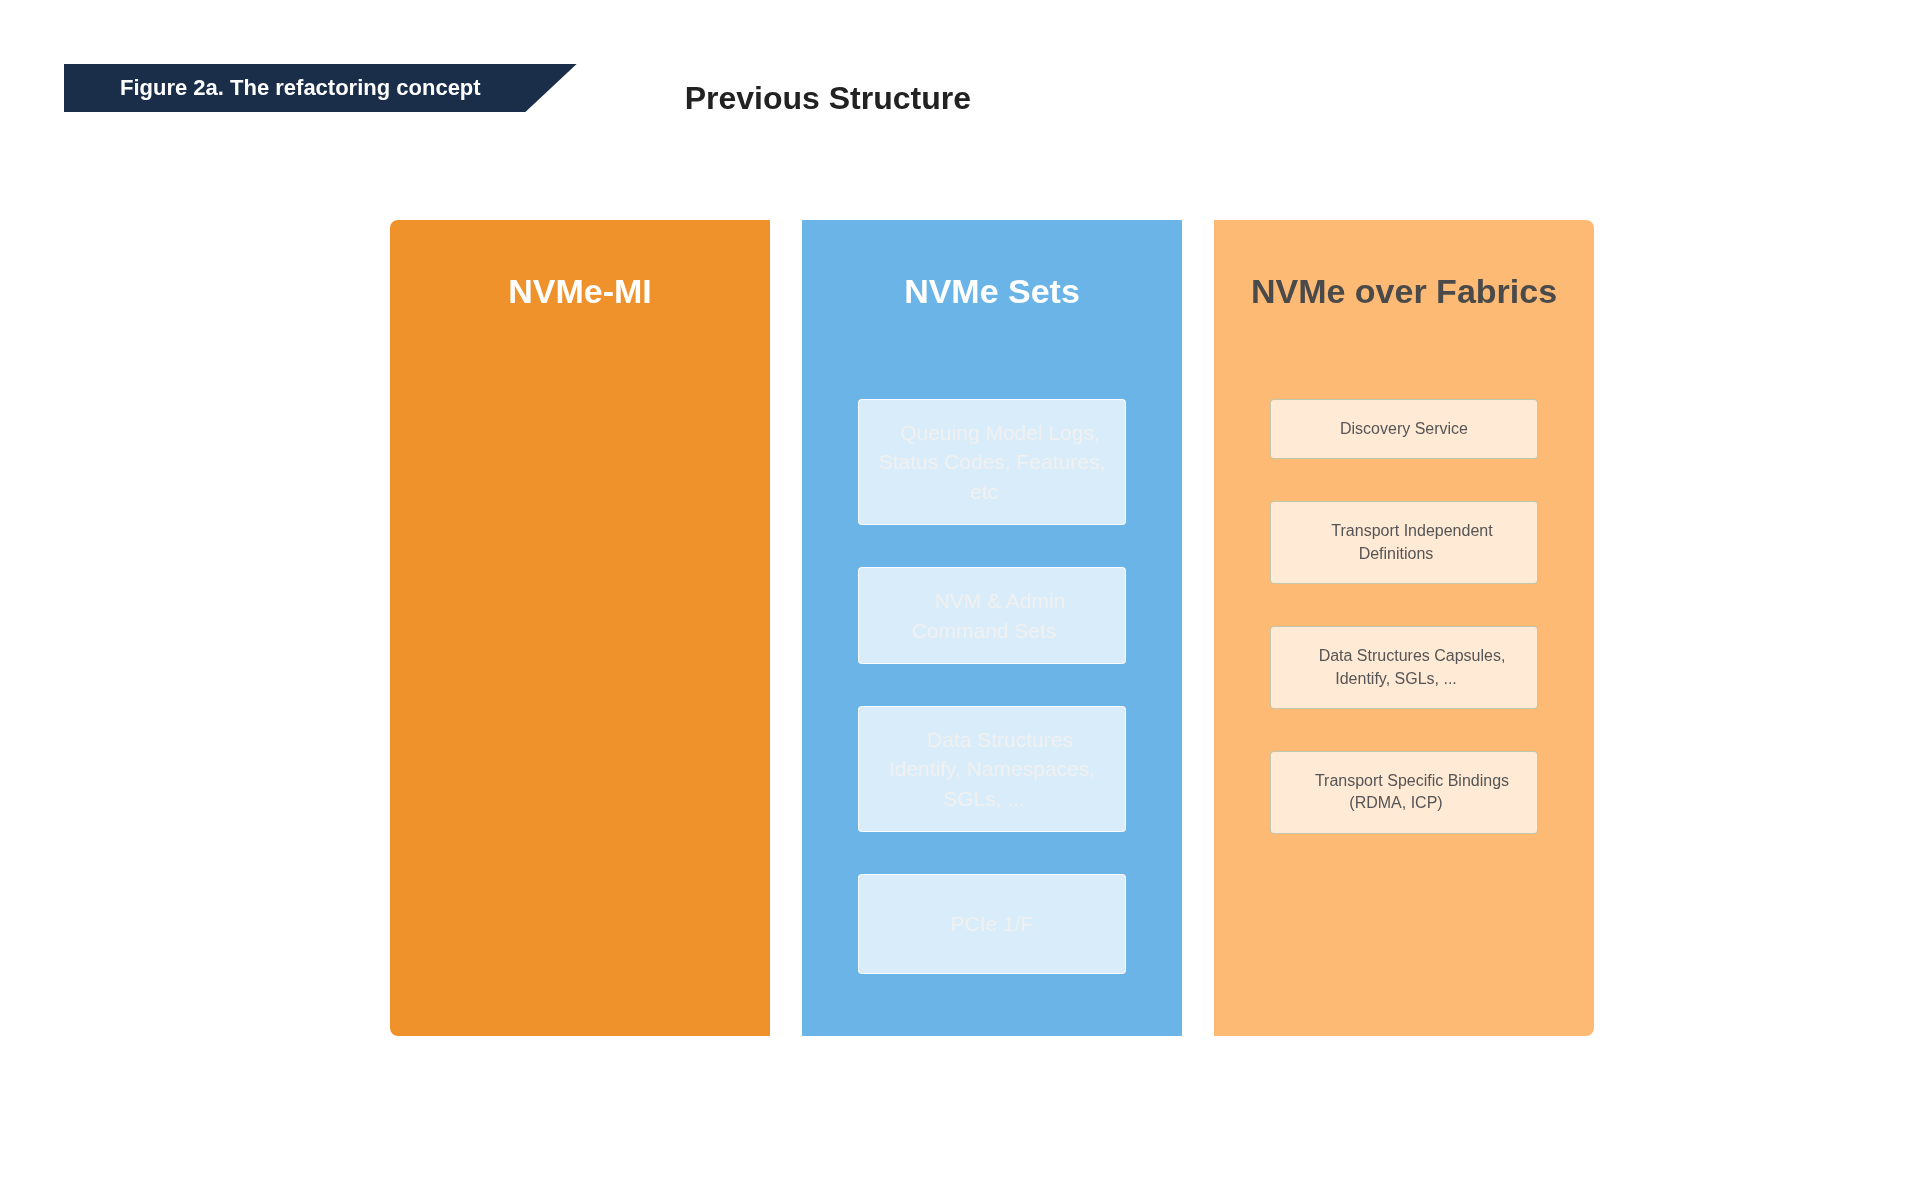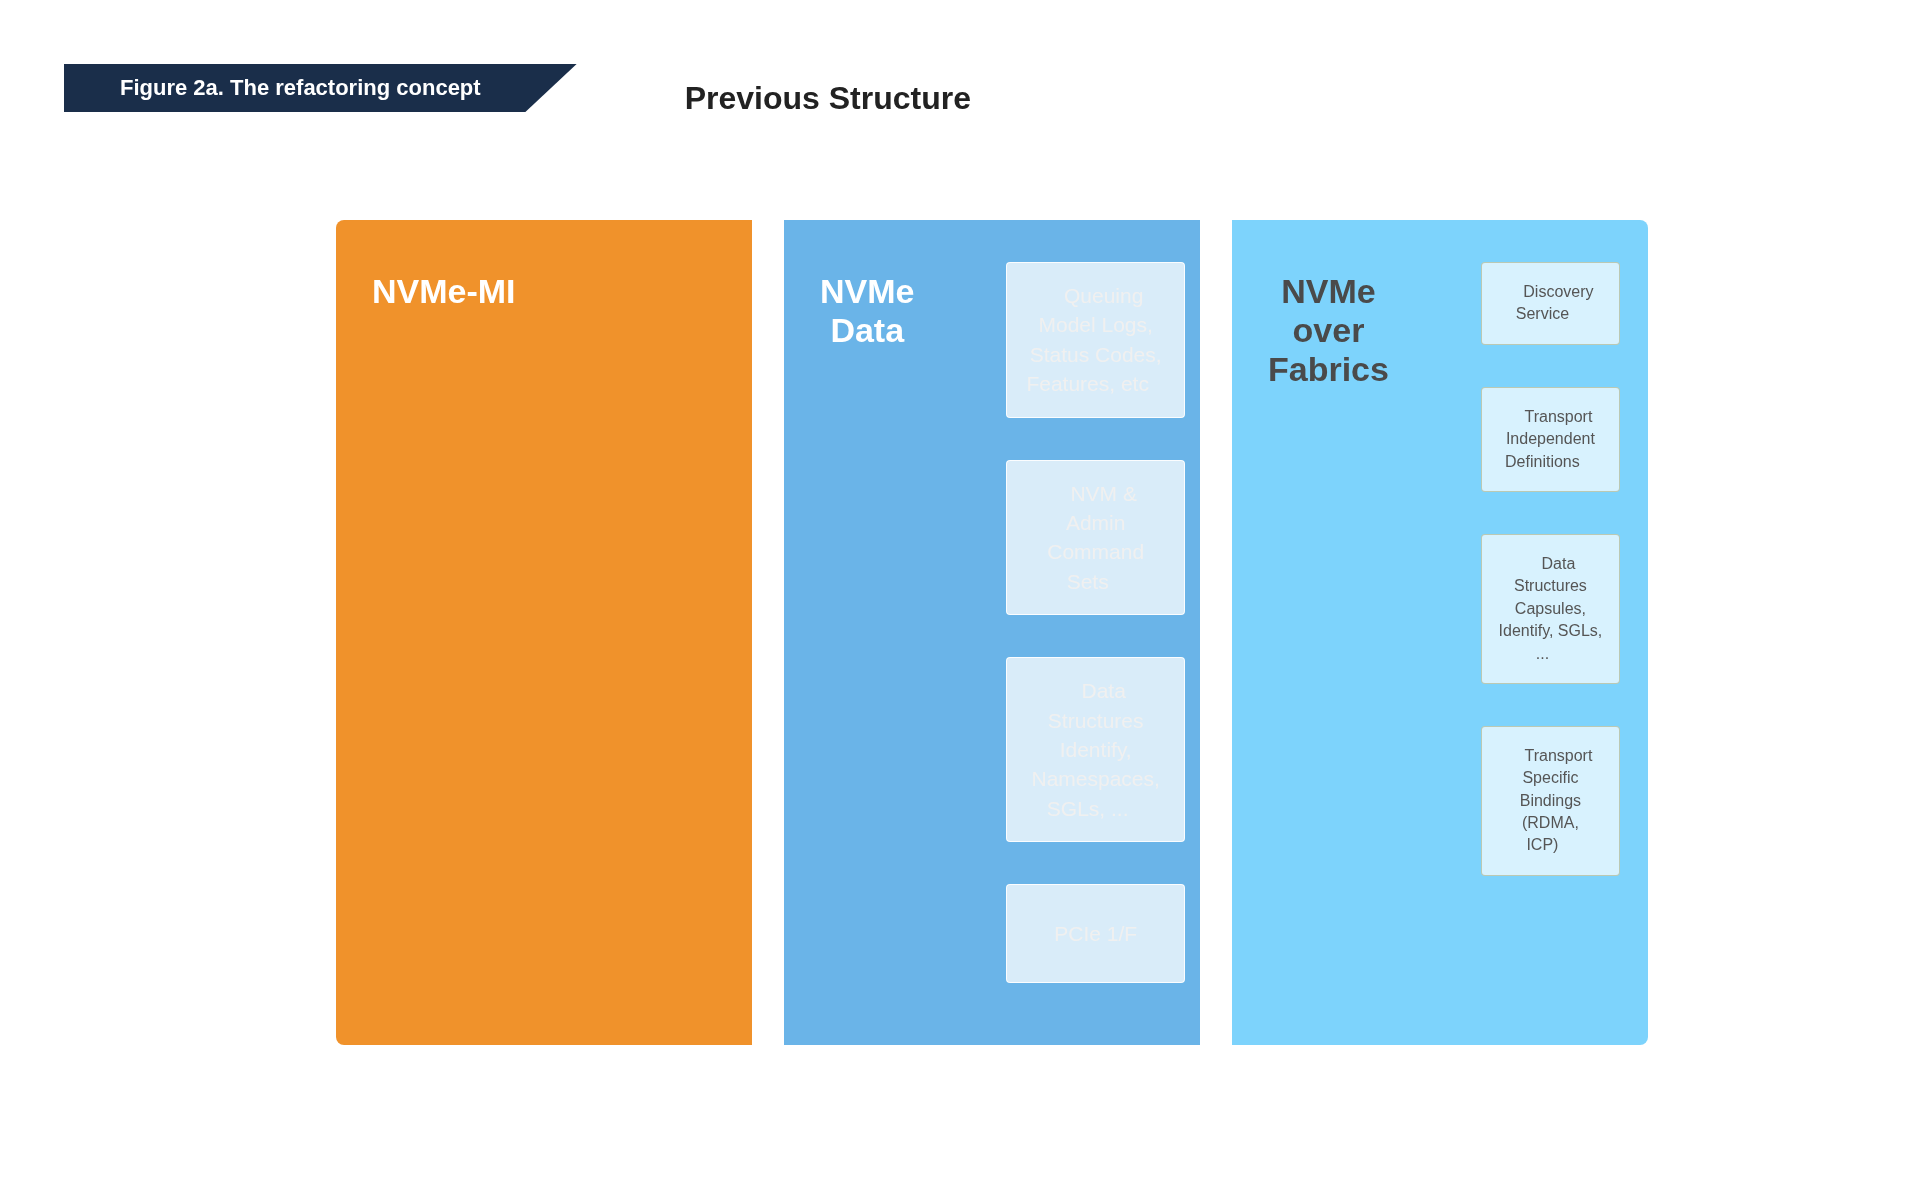"NVMe-MI" .column { flex-direction: row -> column; width: 416px -> 380px }
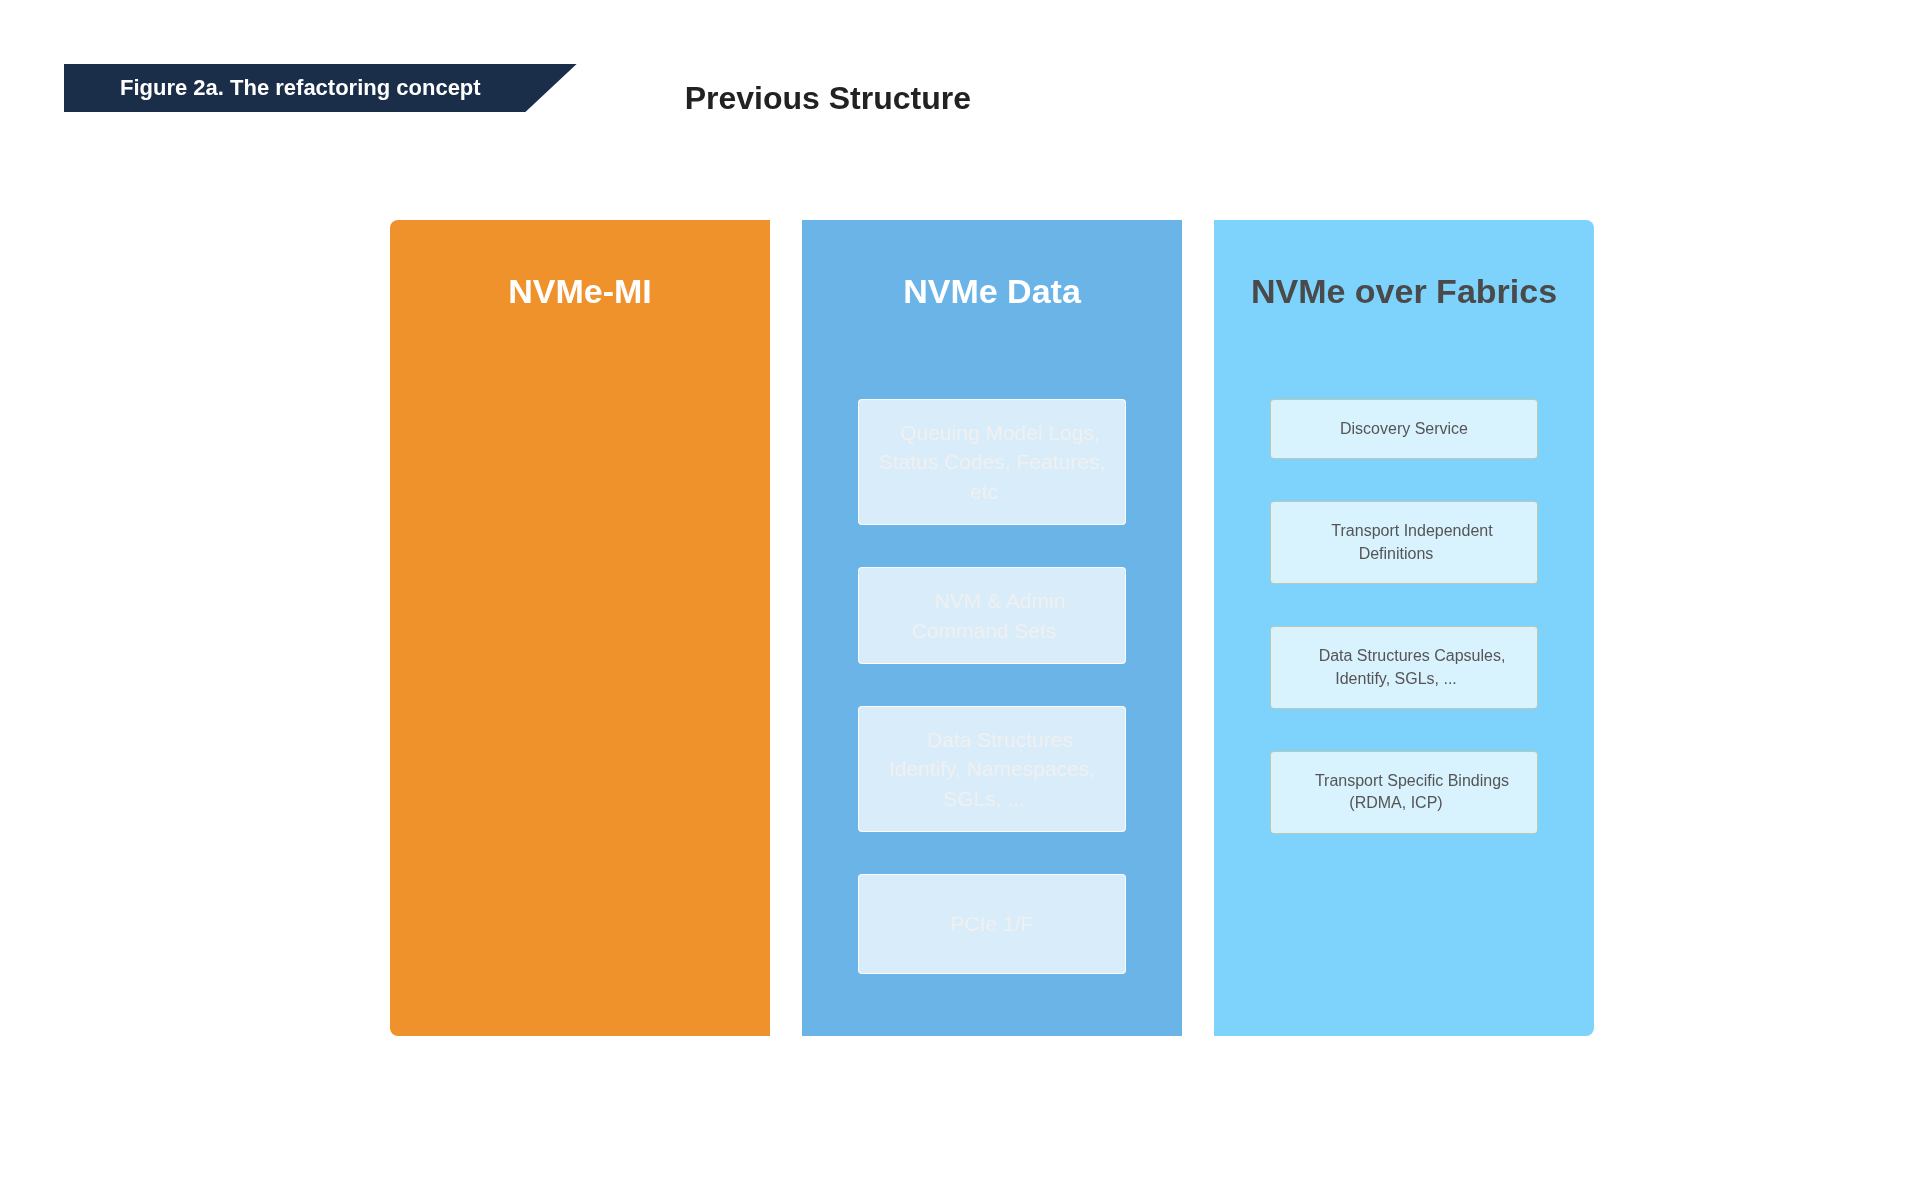"NVMe Data" div.column-header { text: Data -> Sets }
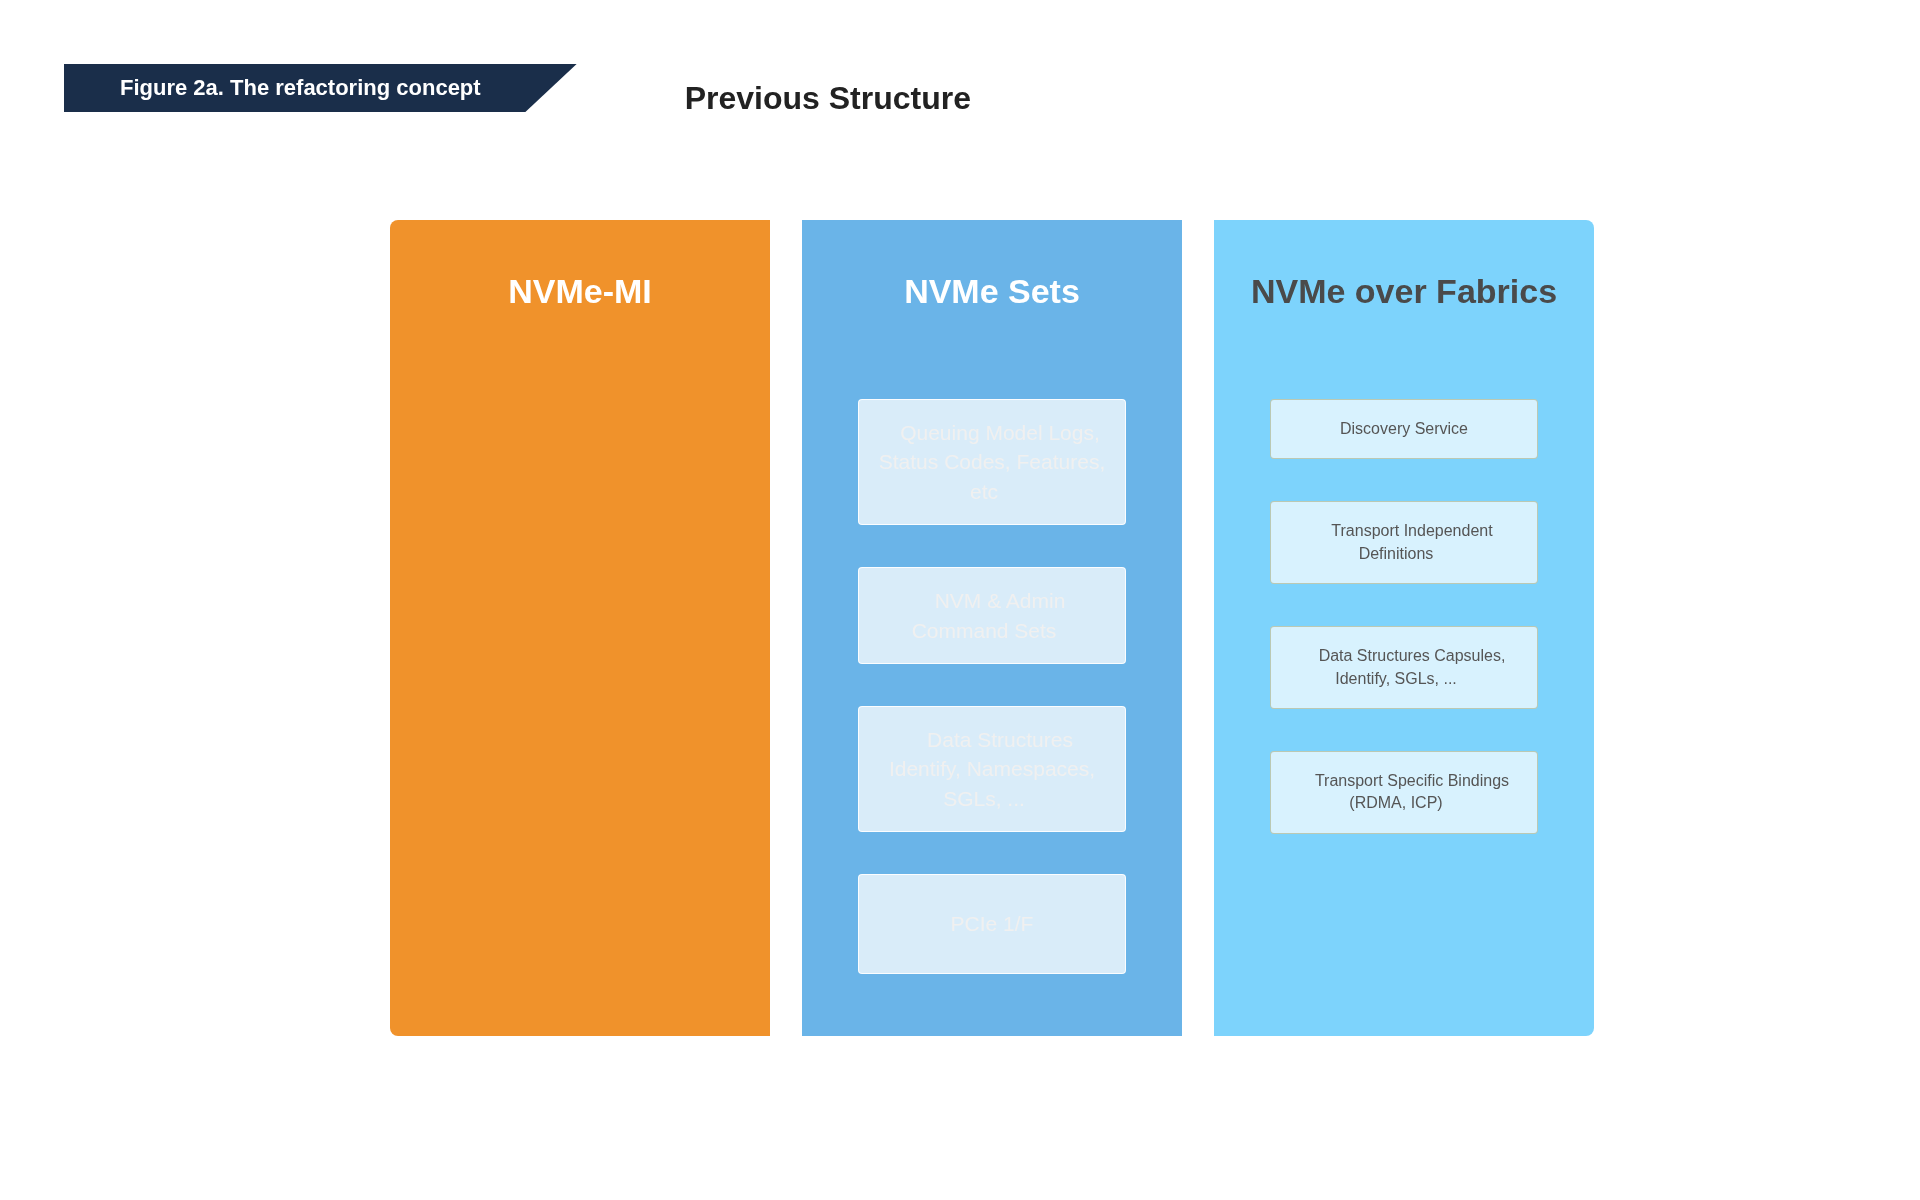"NVMe over Fabrics" .column-nvme-fabrics { background: #7dd3fc -> #fdba74 }
